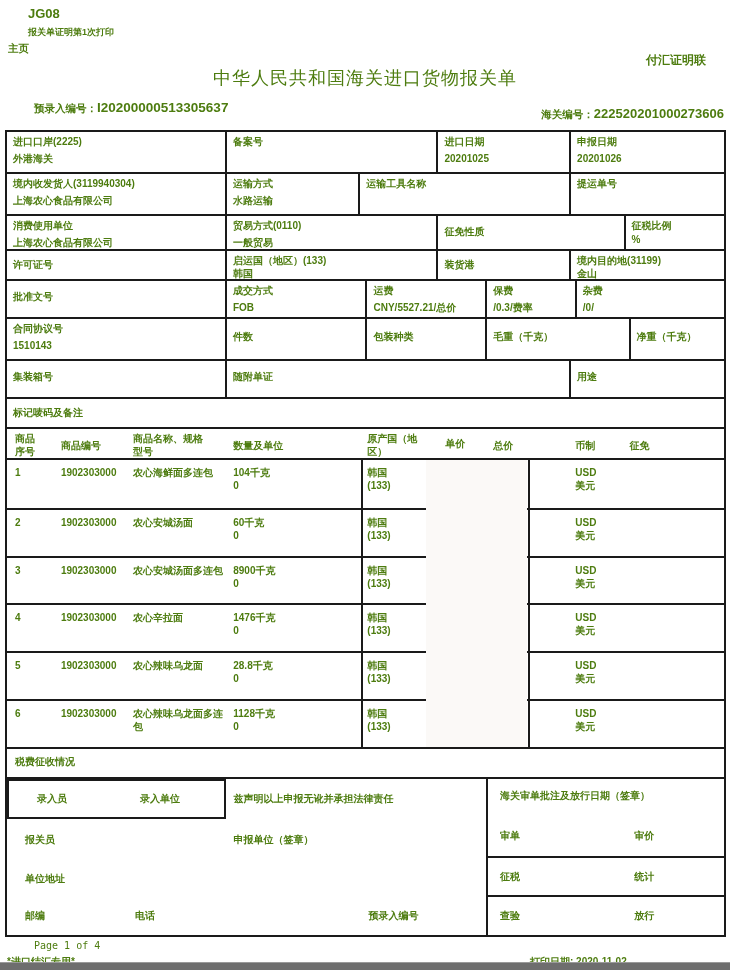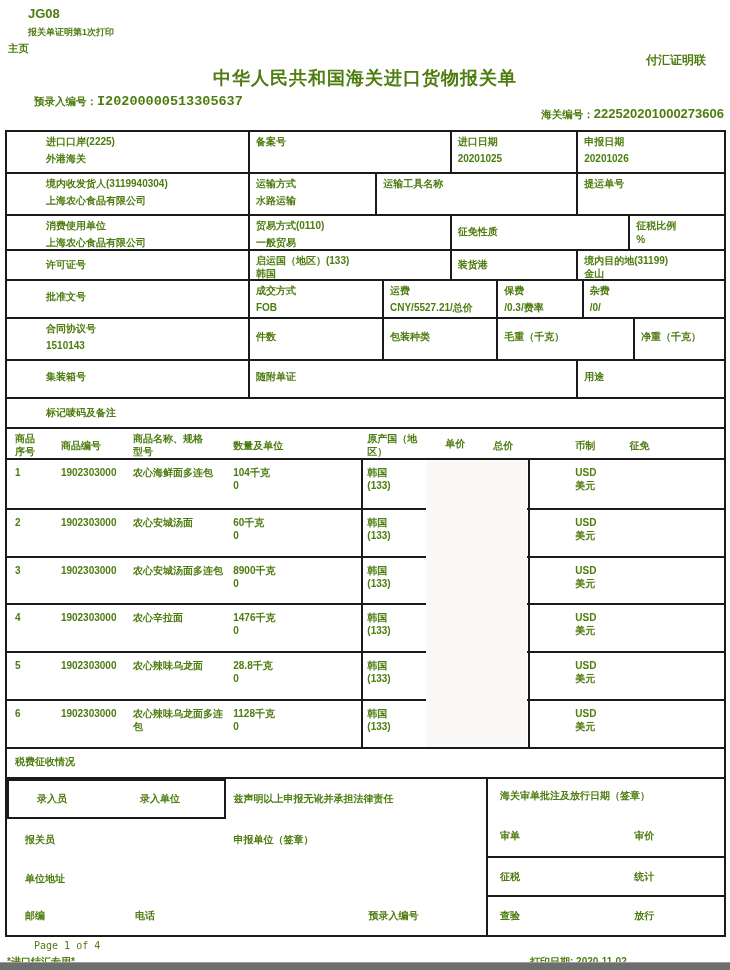"中华人民共和国海关进口货物报关单" .doc-title { font-weight: bold -> normal }
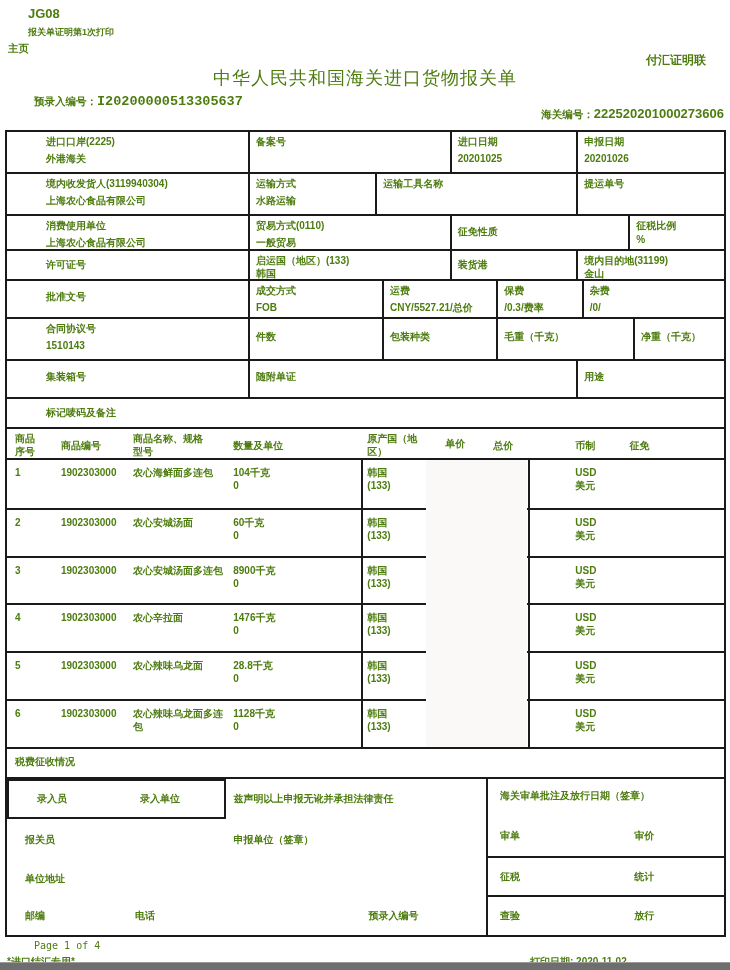"预录入编号：I20200000513305637" .pre-entry { font-family: Liberation Mono, monospace -> none; top: 94px -> 100px }
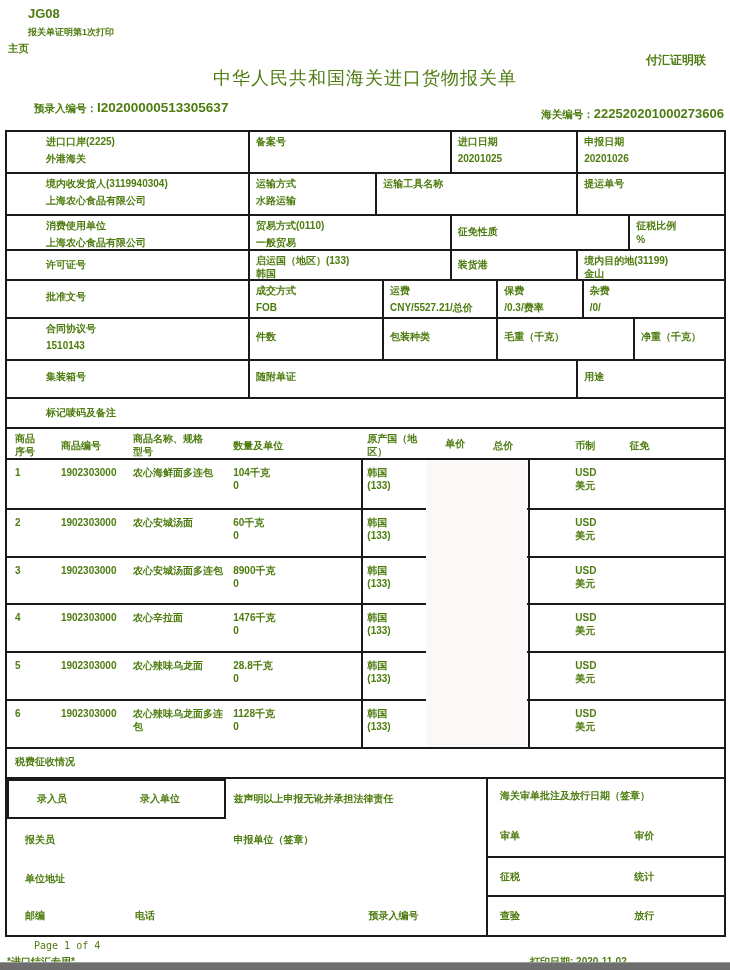"进口口岸(2225)" .frow { padding-left: 33px -> none }
